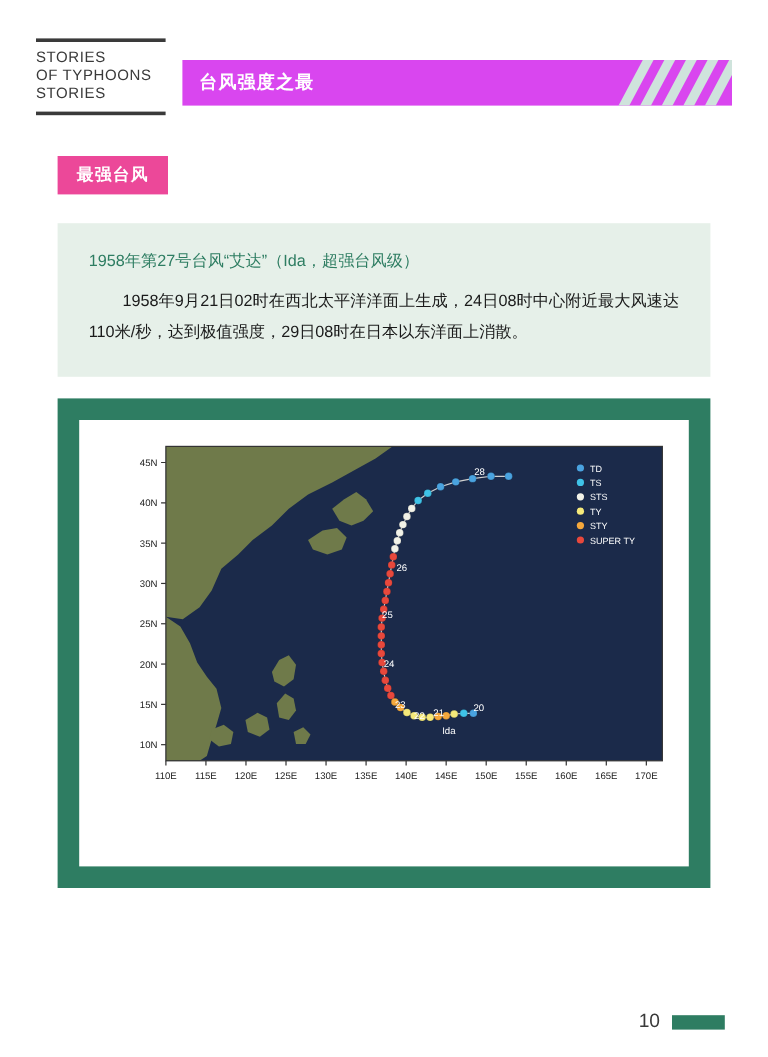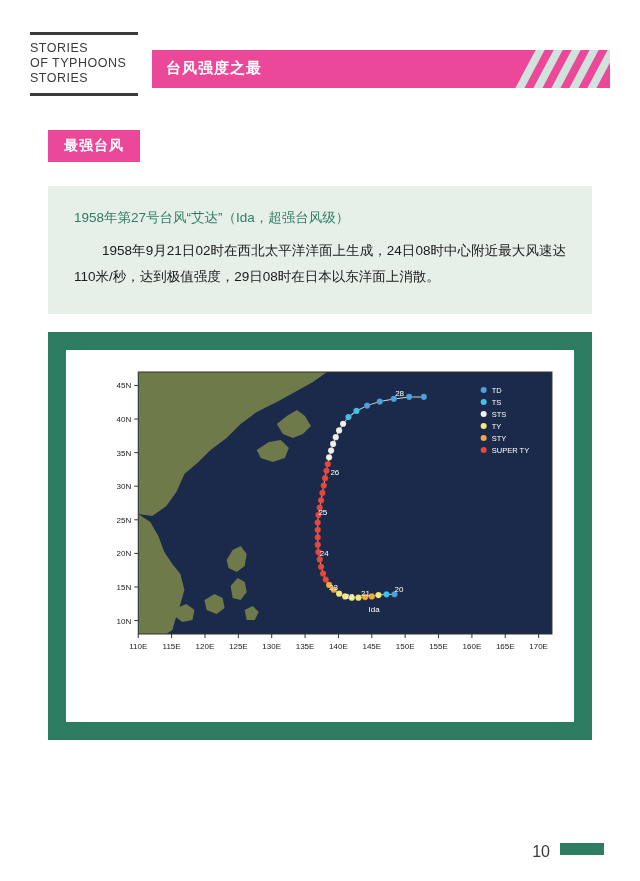"台风强度之最" .header-bar { background: #ec4899 -> #d946ef }
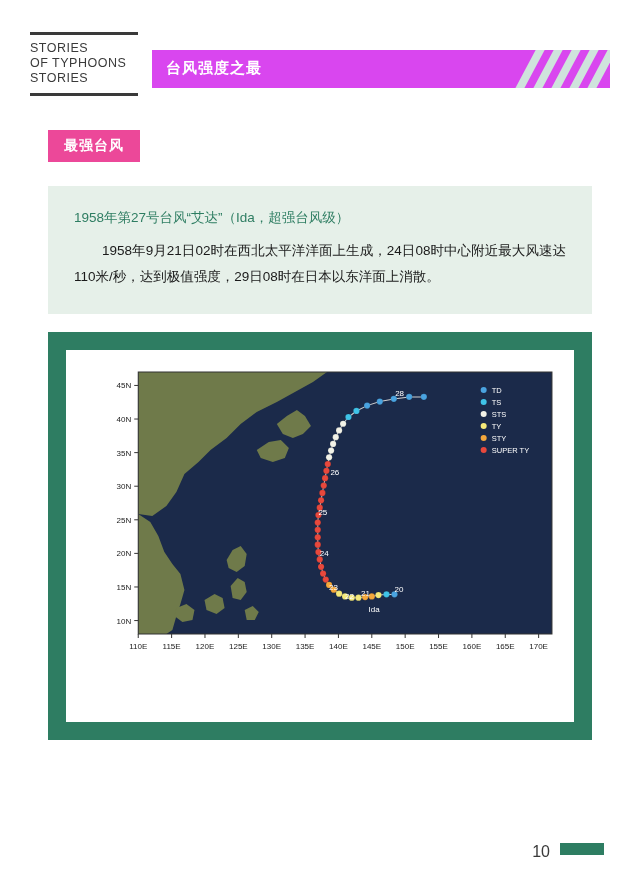"10" .footer { align-items: none -> center }
